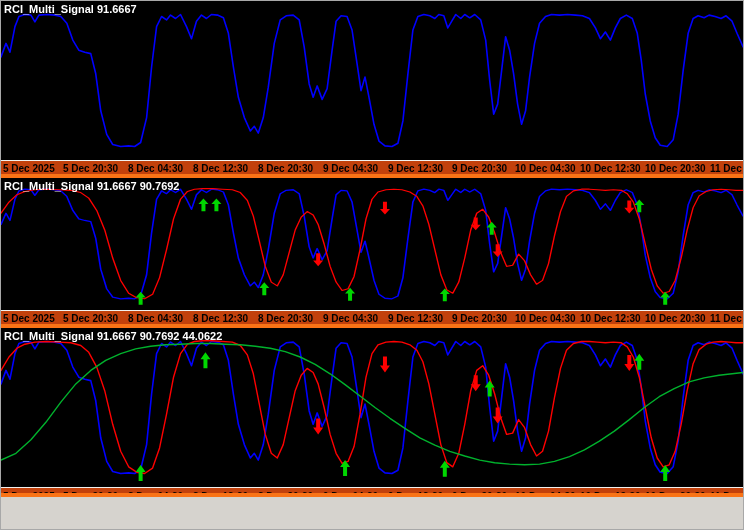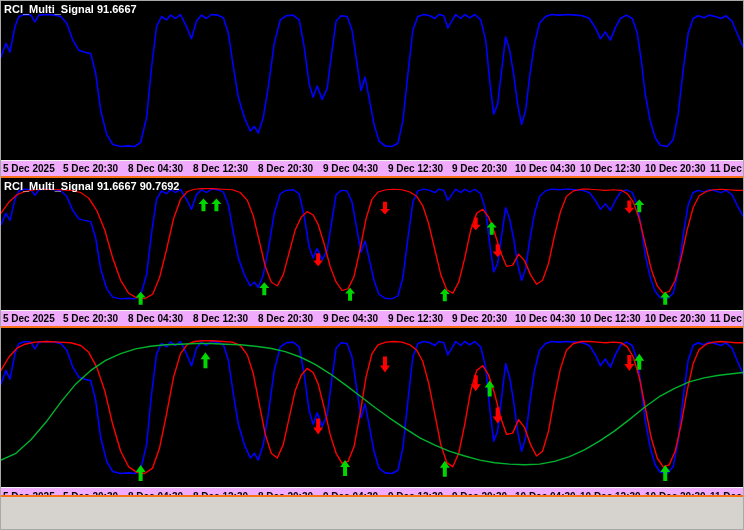"5 Dec 2025" .axis { background: #f0abfc -> #c2410c; border-bottom: 2px solid #f97316 -> 4px solid #f97316 }
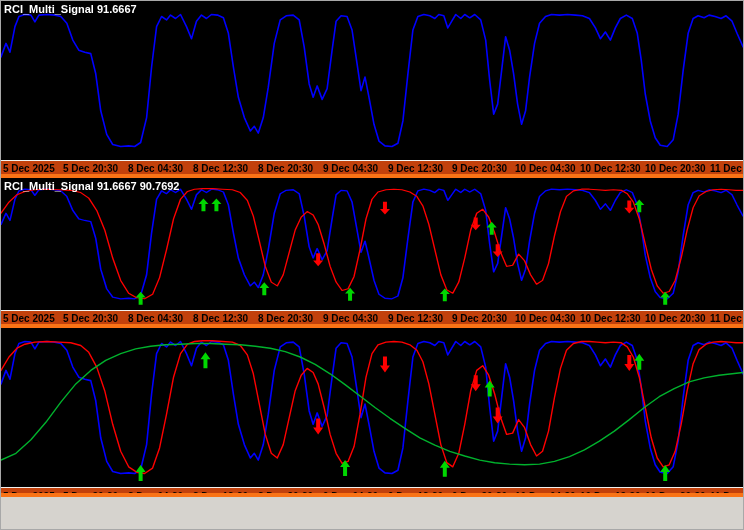"RCI_Multi_Signal 91.6667 90.7692 44.0622" span.panel-label { html: none -> <span>RCI_Multi_Signal 91.6667 90.7692 44.0622</span> }
